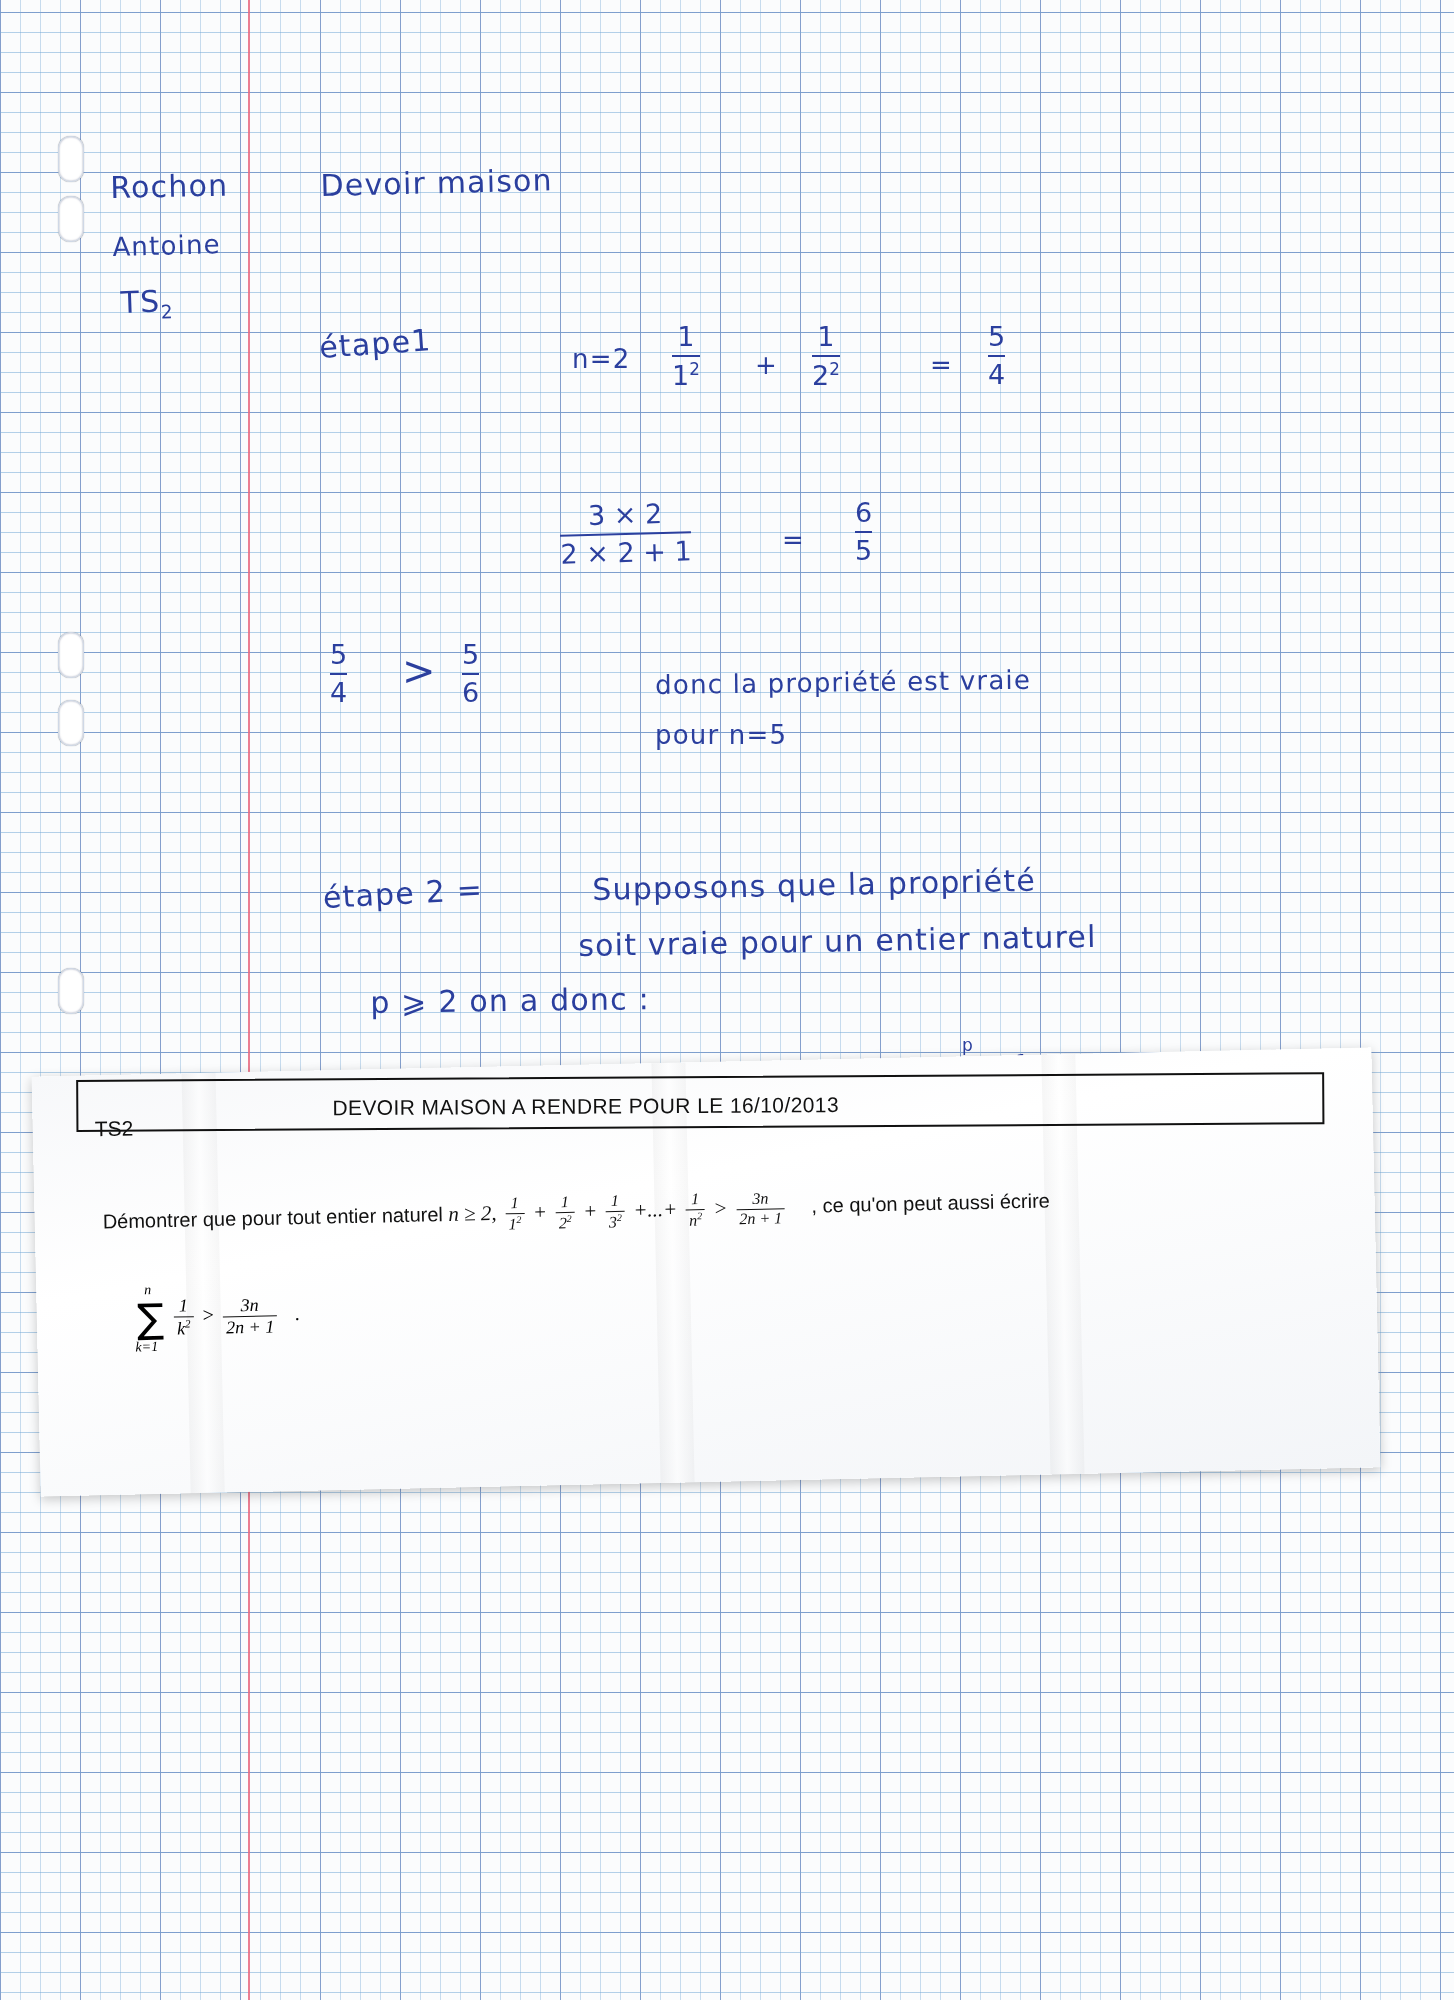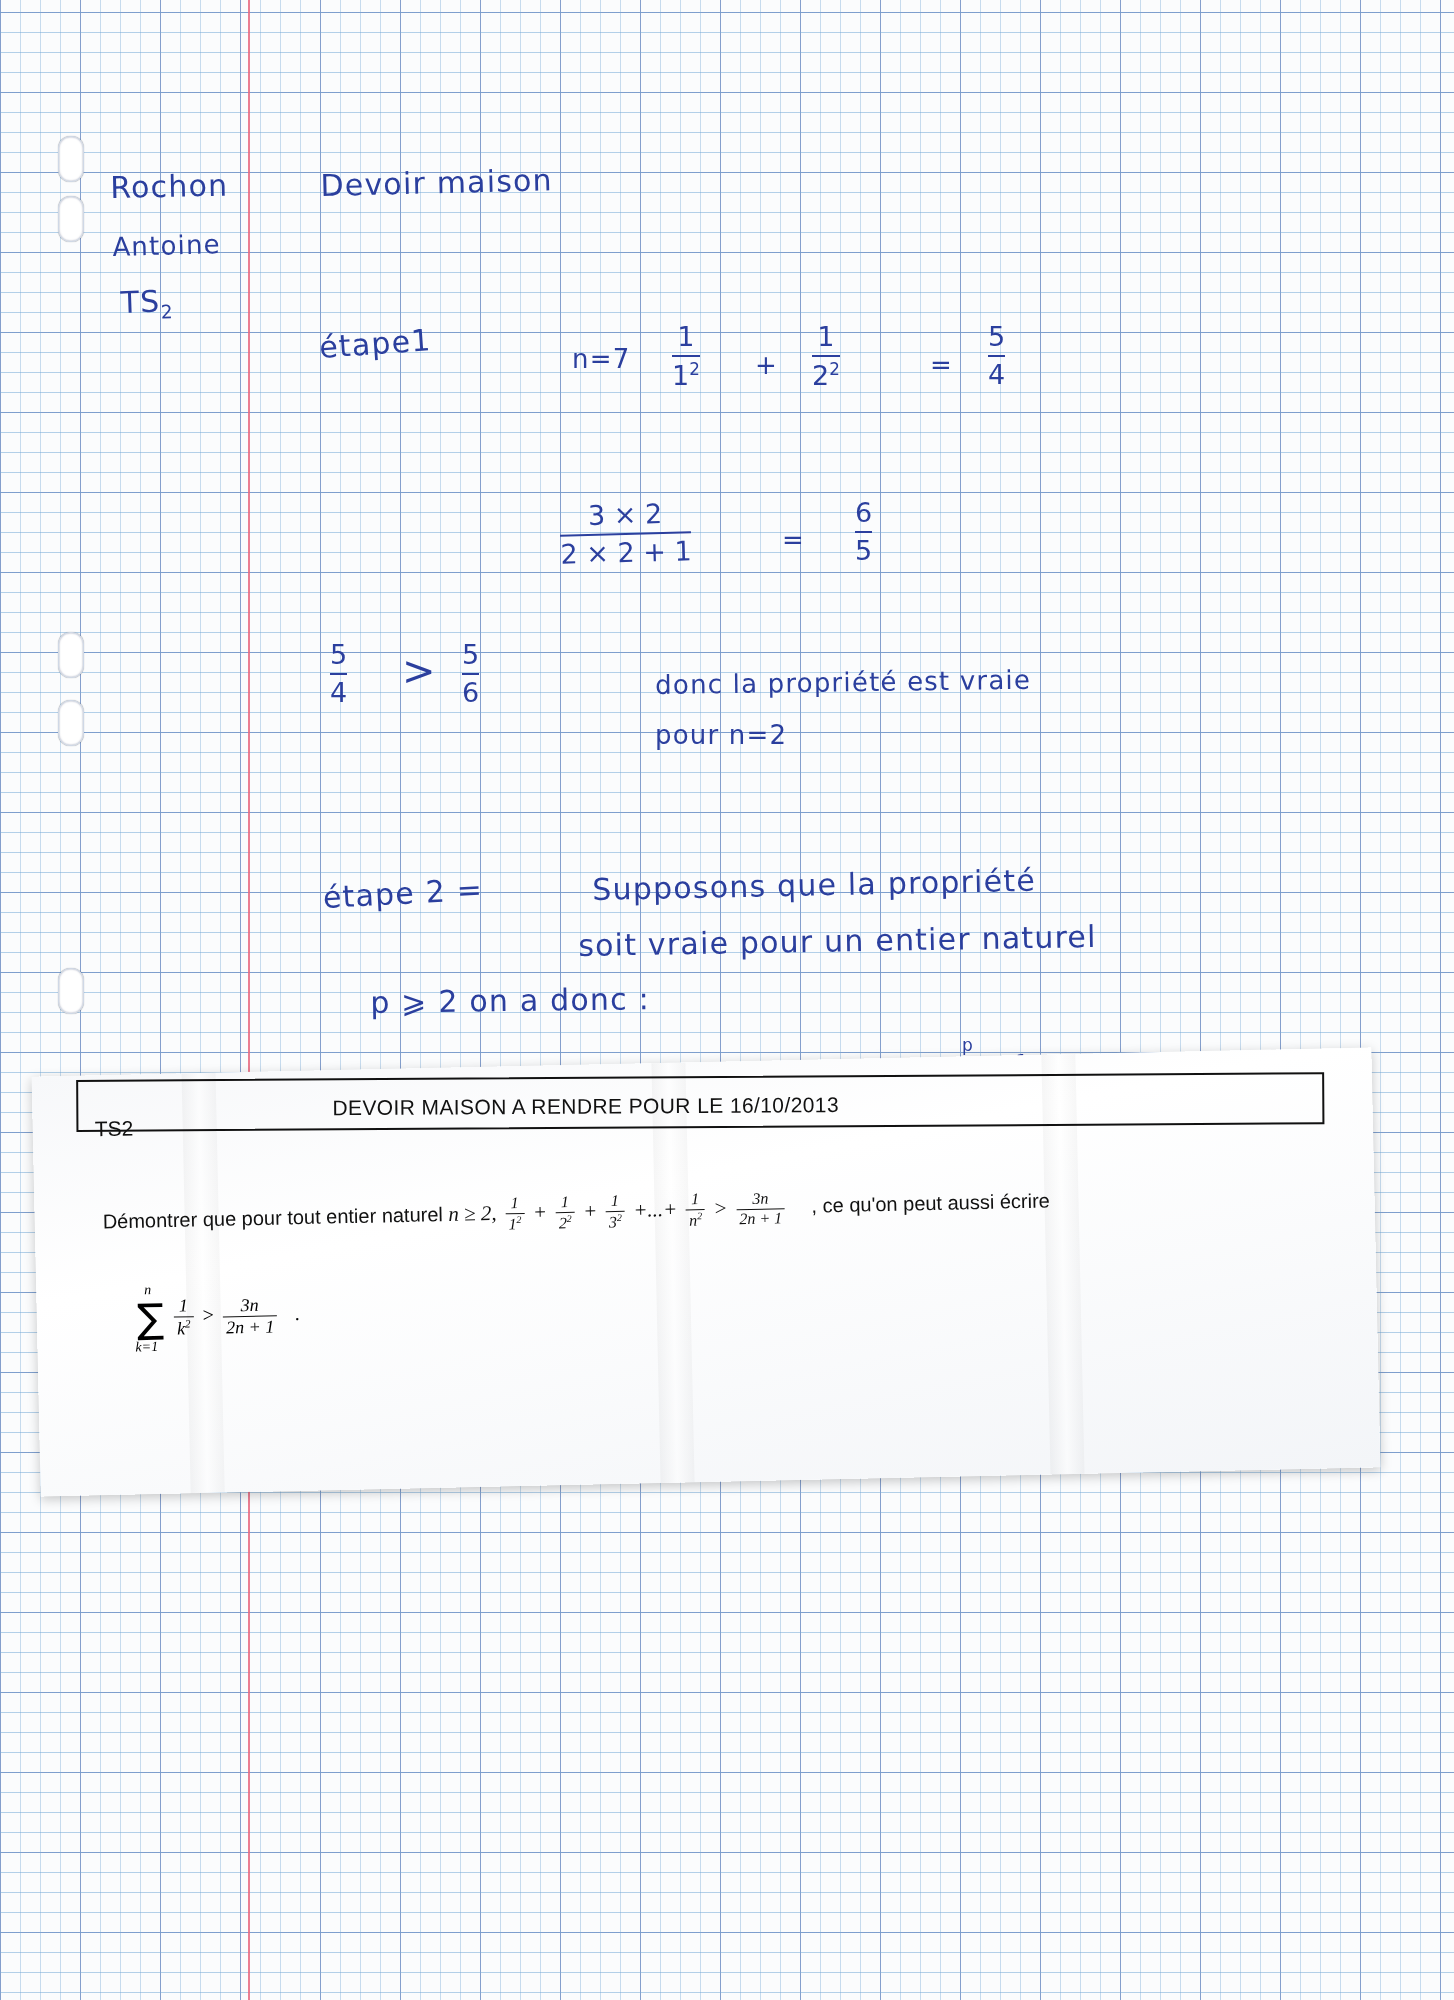"n=7" div.hand { text: 7 -> 2 }
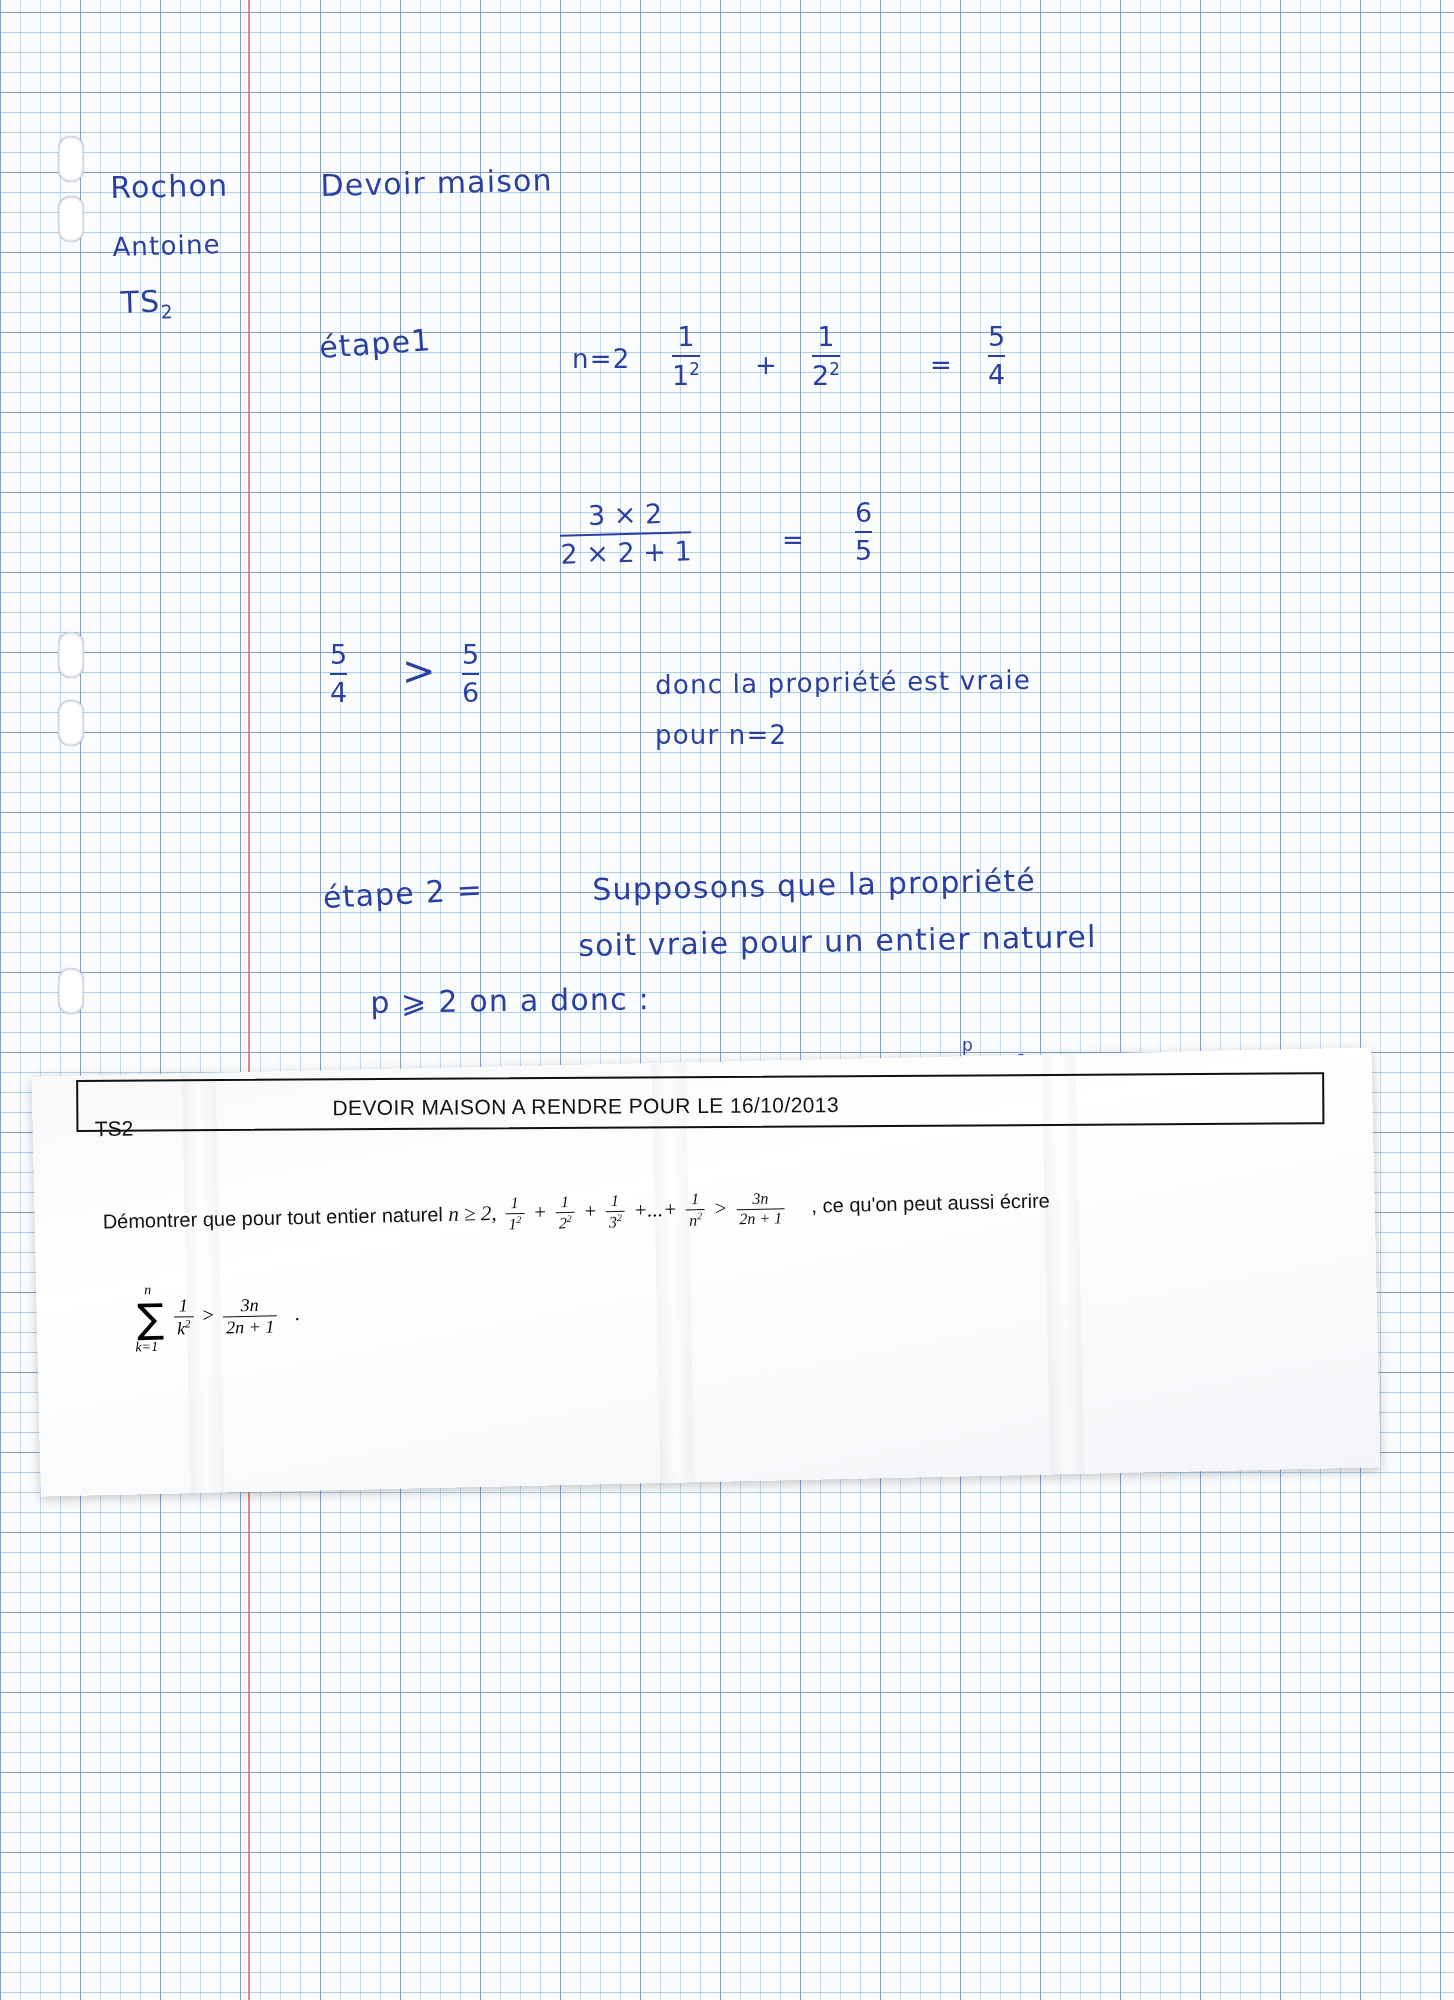"pour n=2" div.hand { text: 2 -> 5 }
